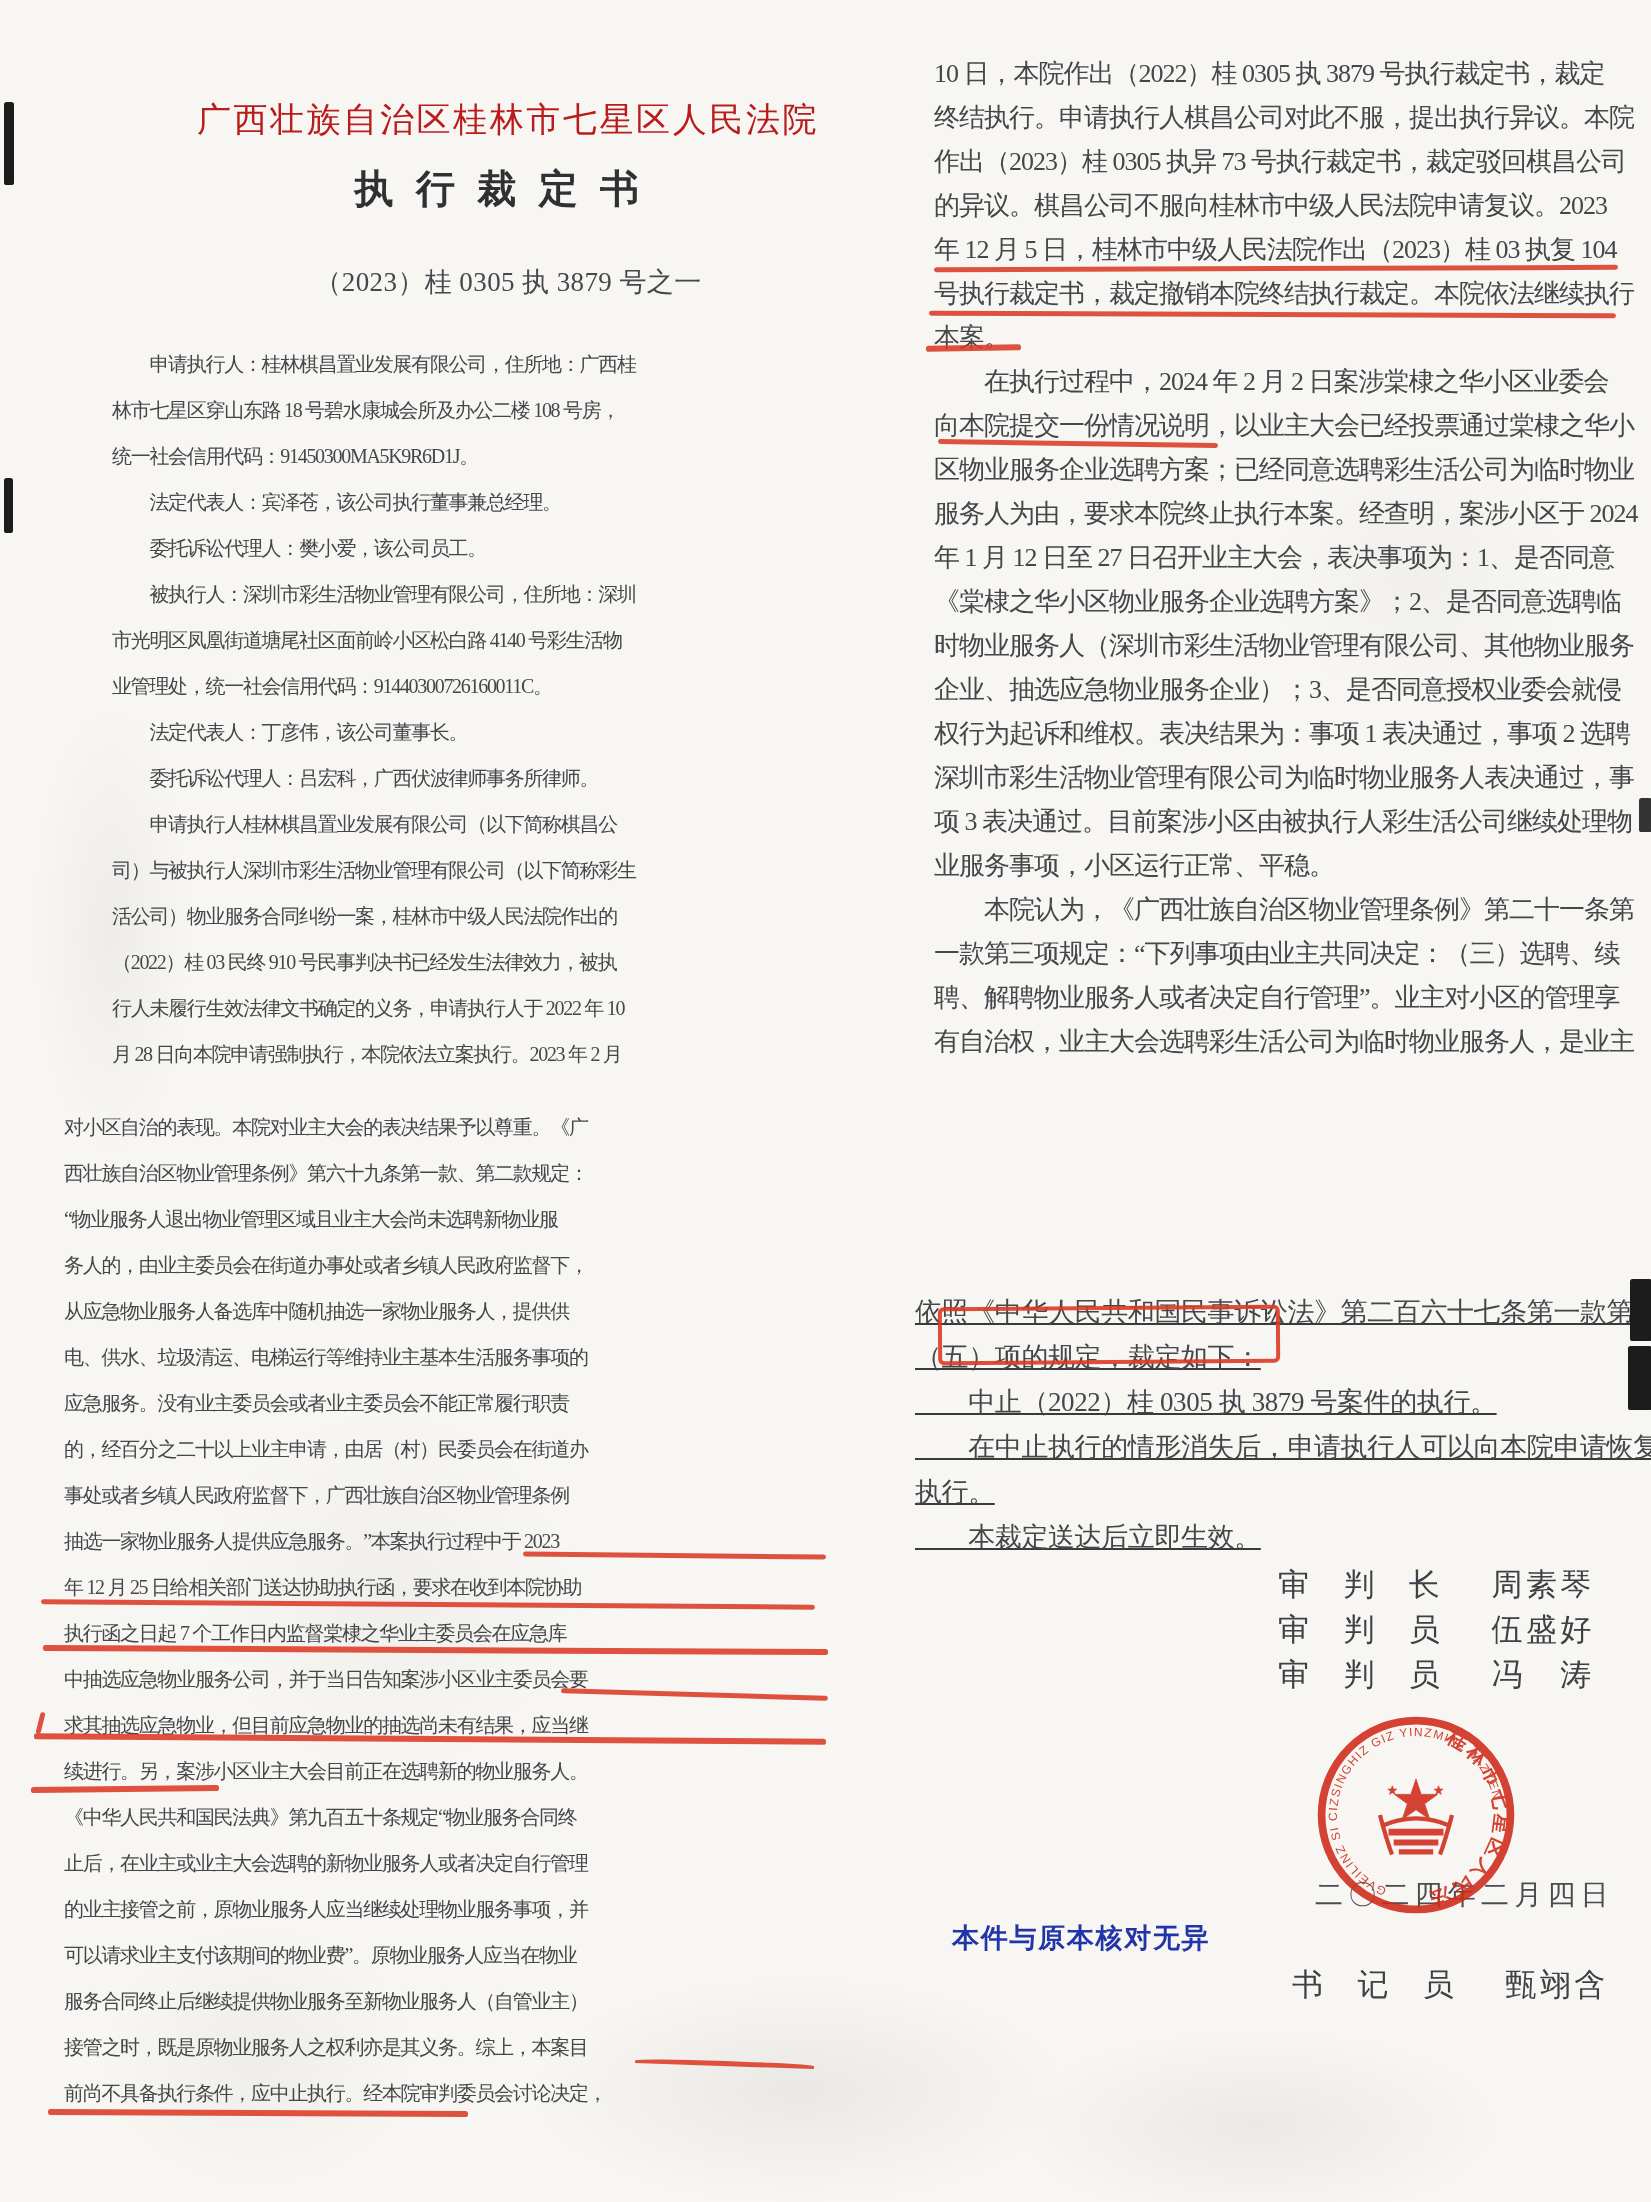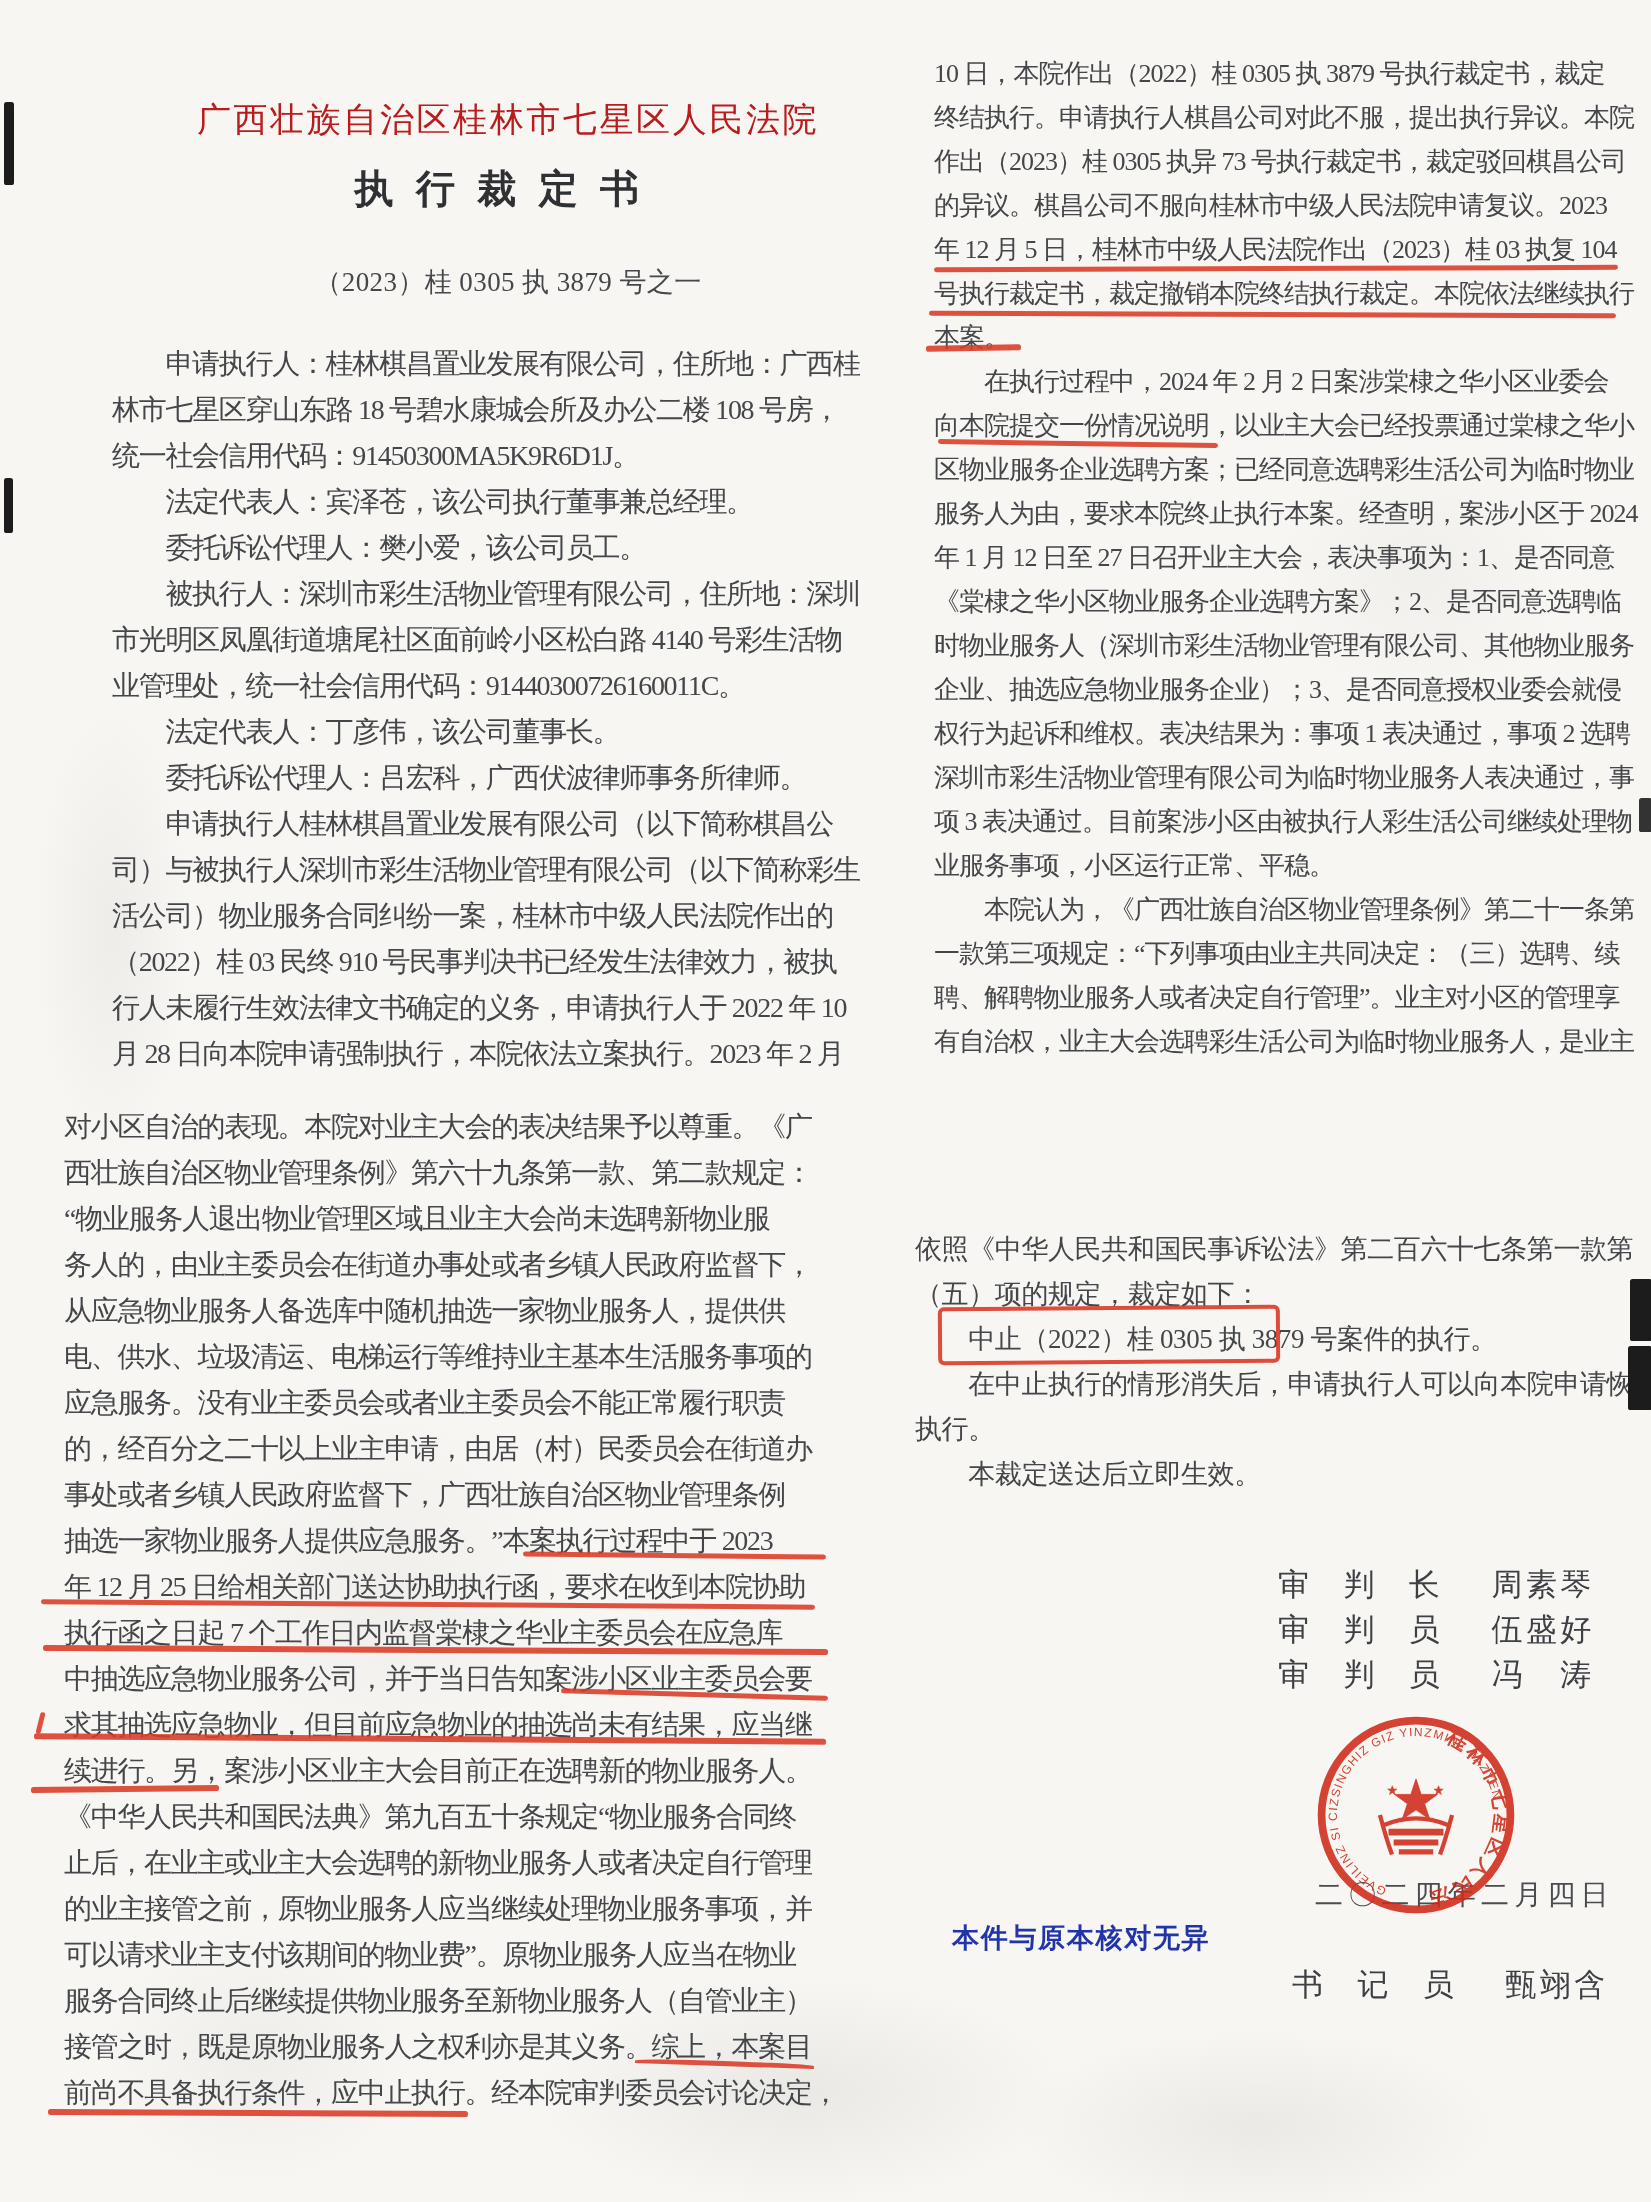"申请执行人：桂林棋昌置业发展有限公司，住所地：广西桂" .p1 .lines div,.p3 .lines div { font-size: 28px -> 20px }
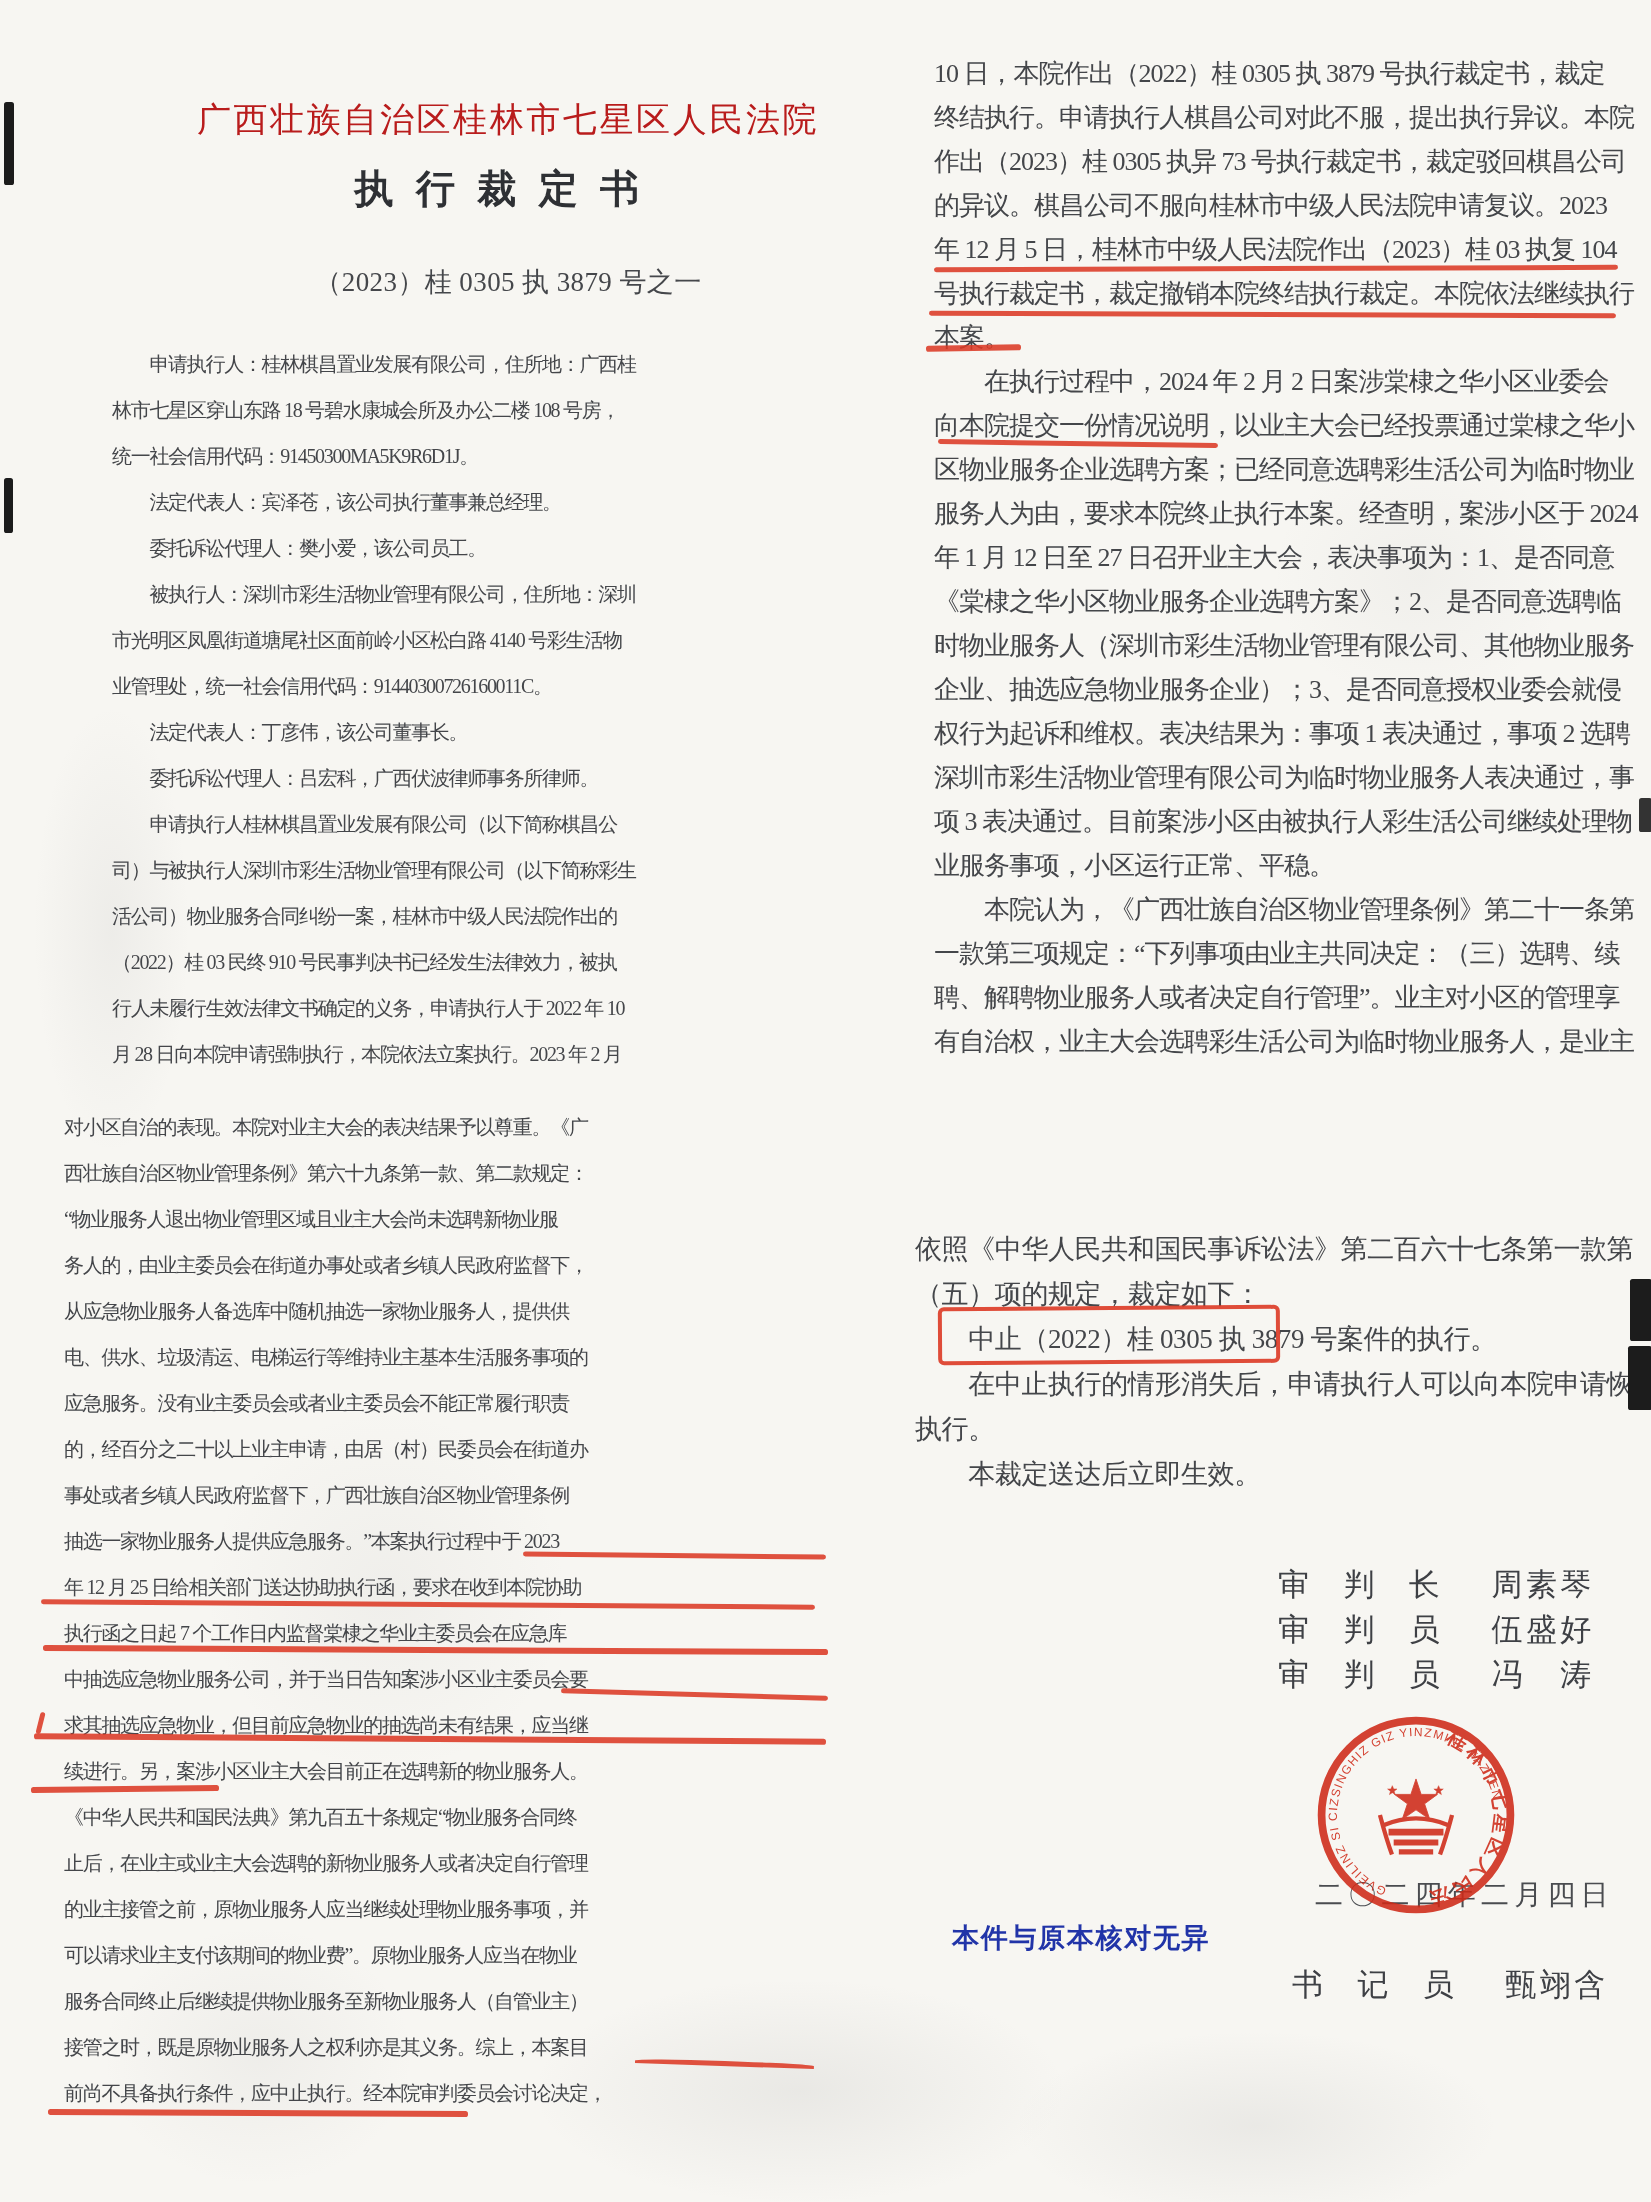"依照《中华人民共和国民事诉讼法》第二百六十七条第一款第" div.abs { text-decoration: none -> underline; top: 1227px -> 1290px }
